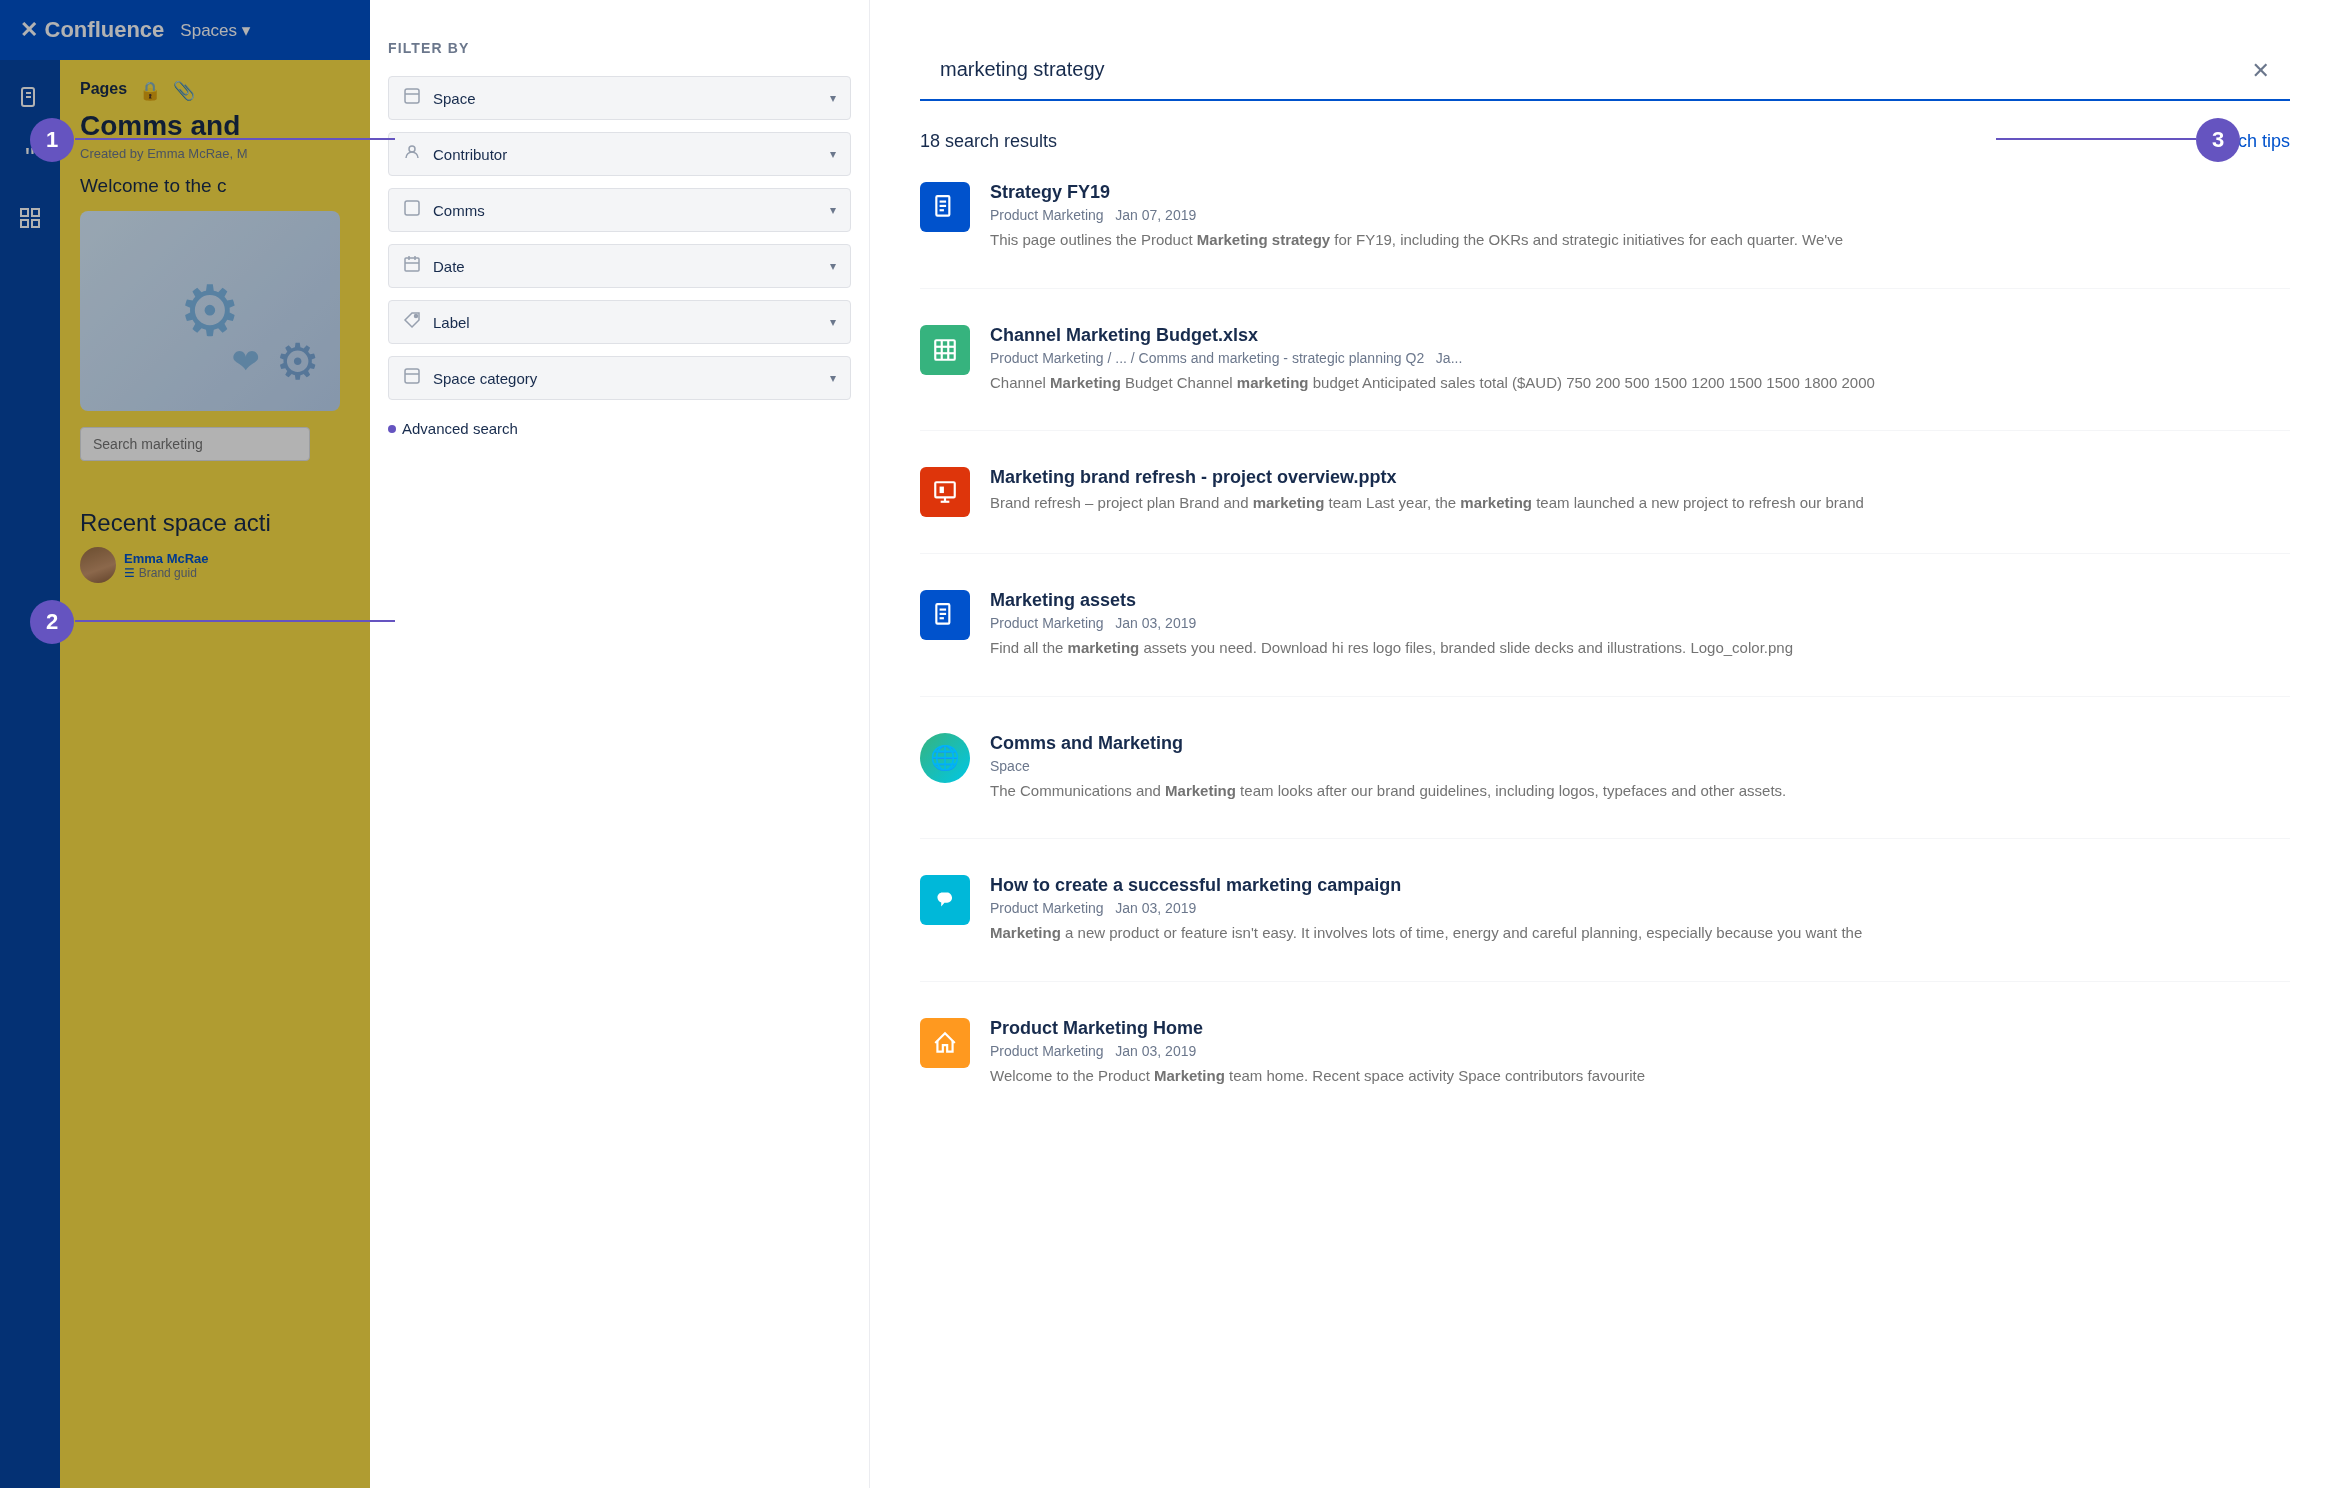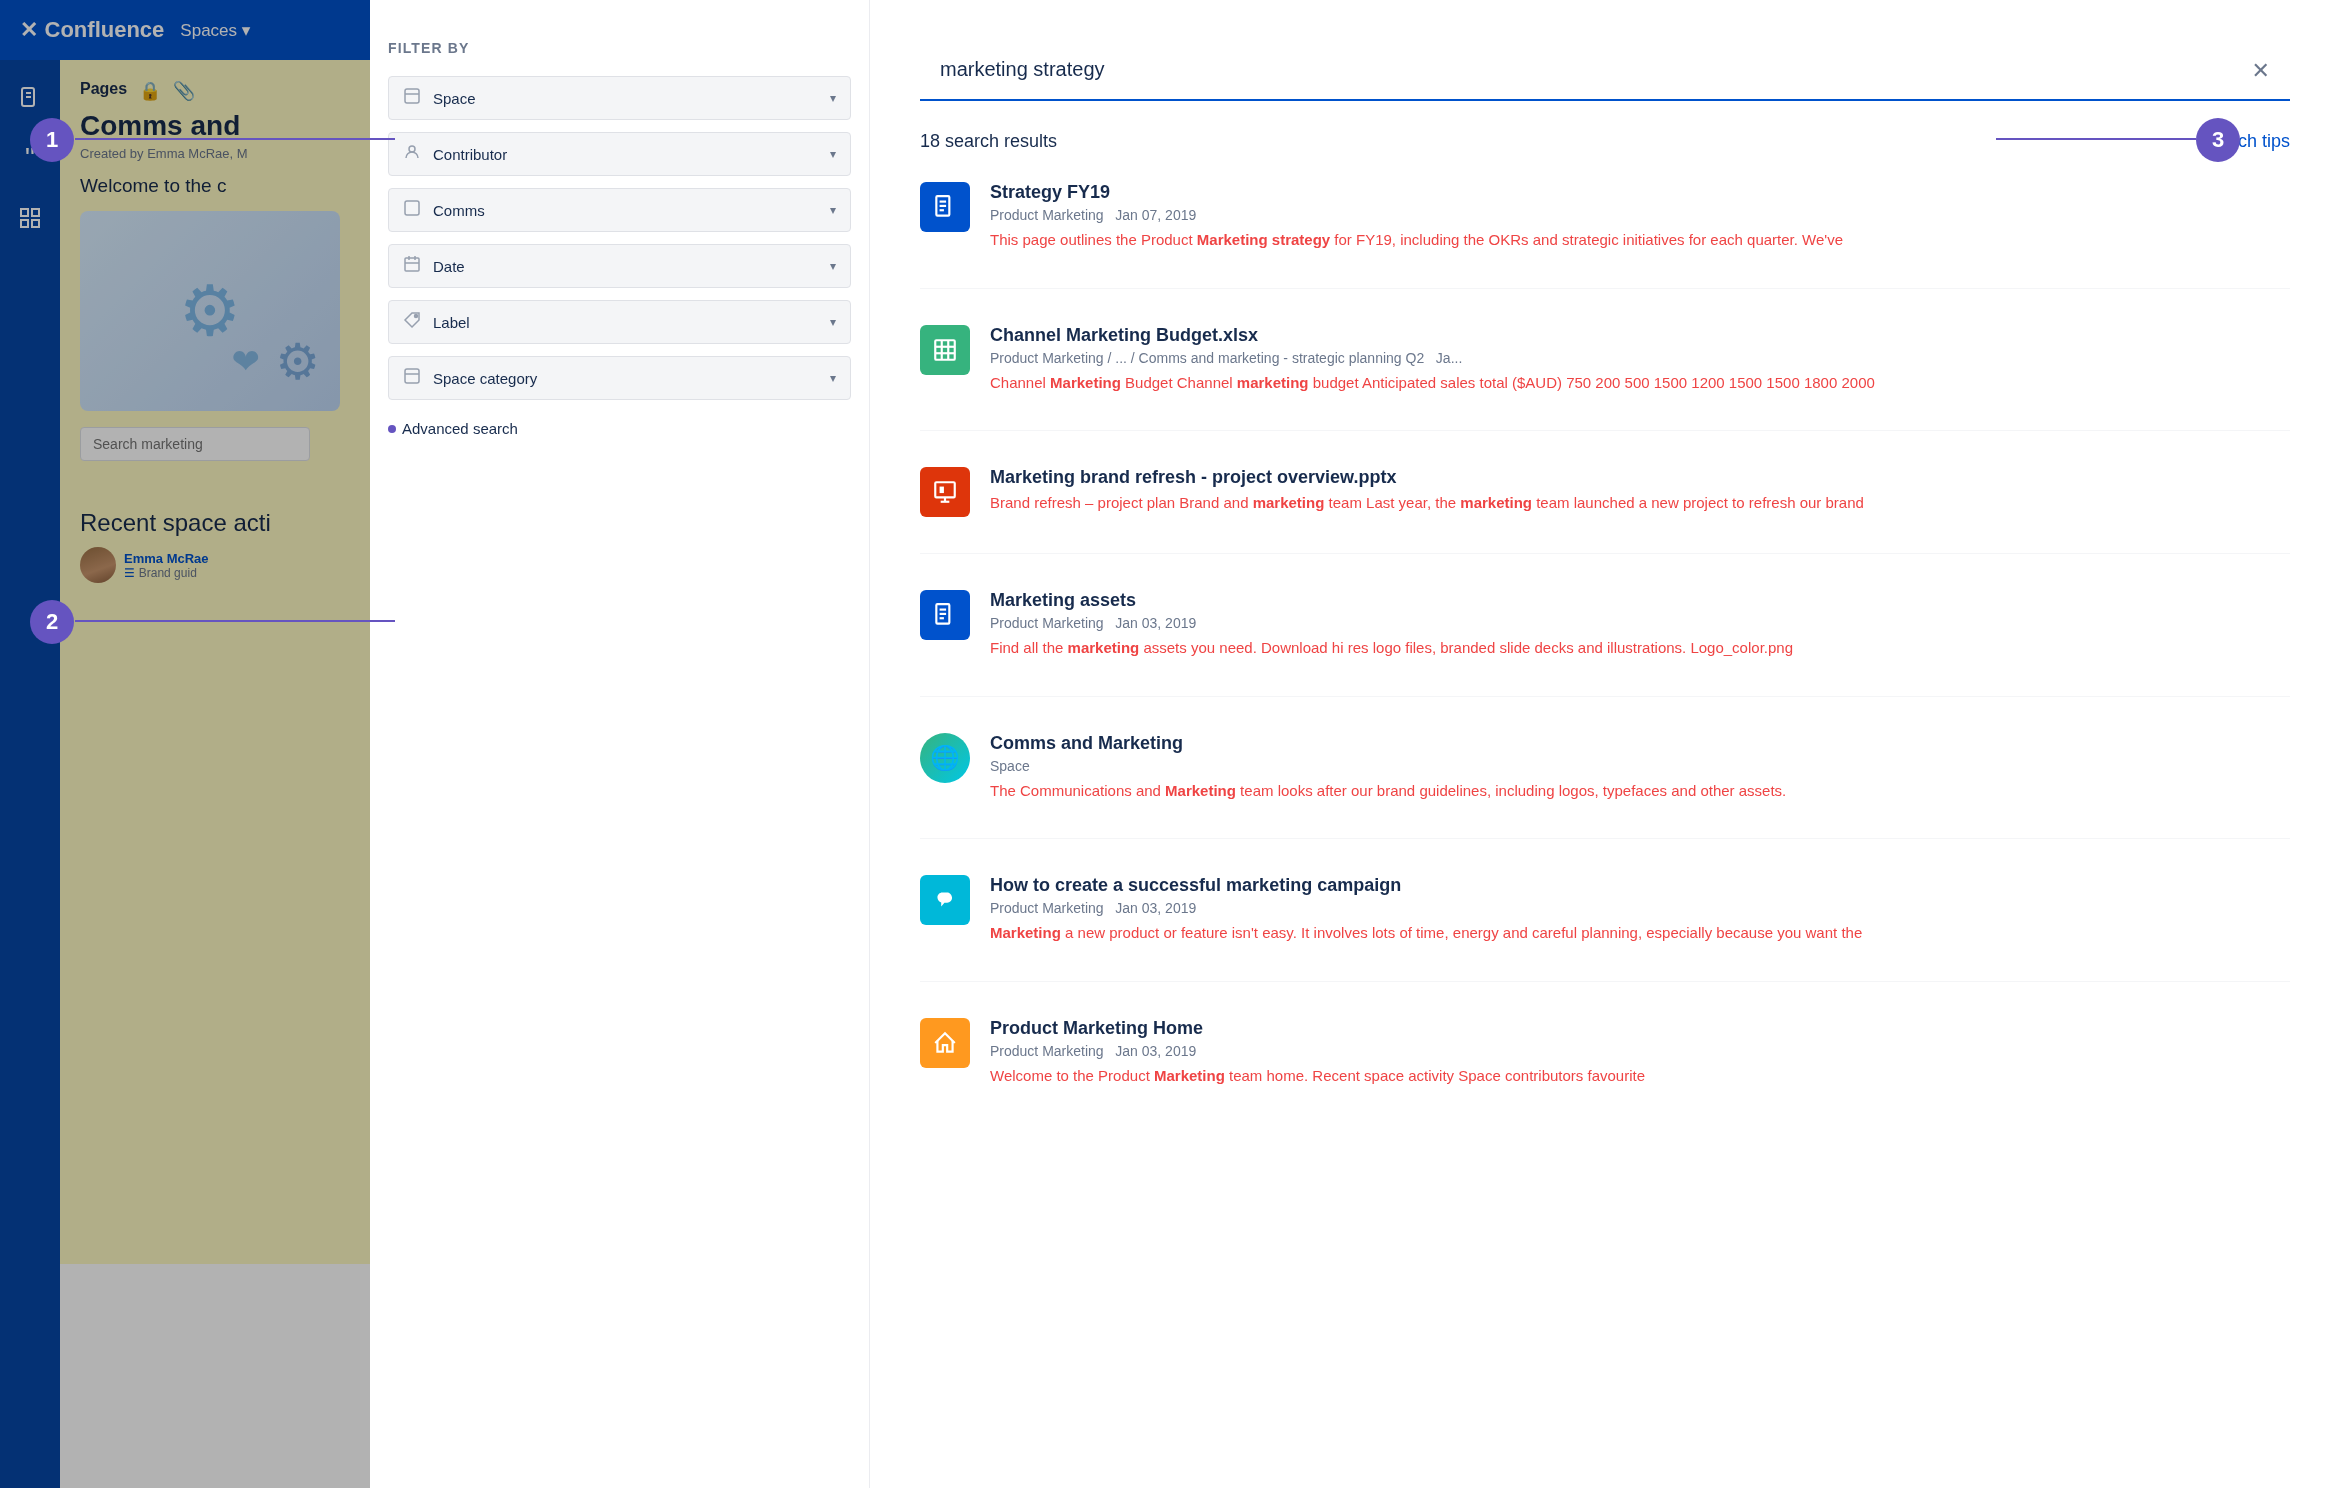"✕ Confluence" .confluence-bg { background: #fef9c3 -> #fde047; height: 1264px -> 1488px }
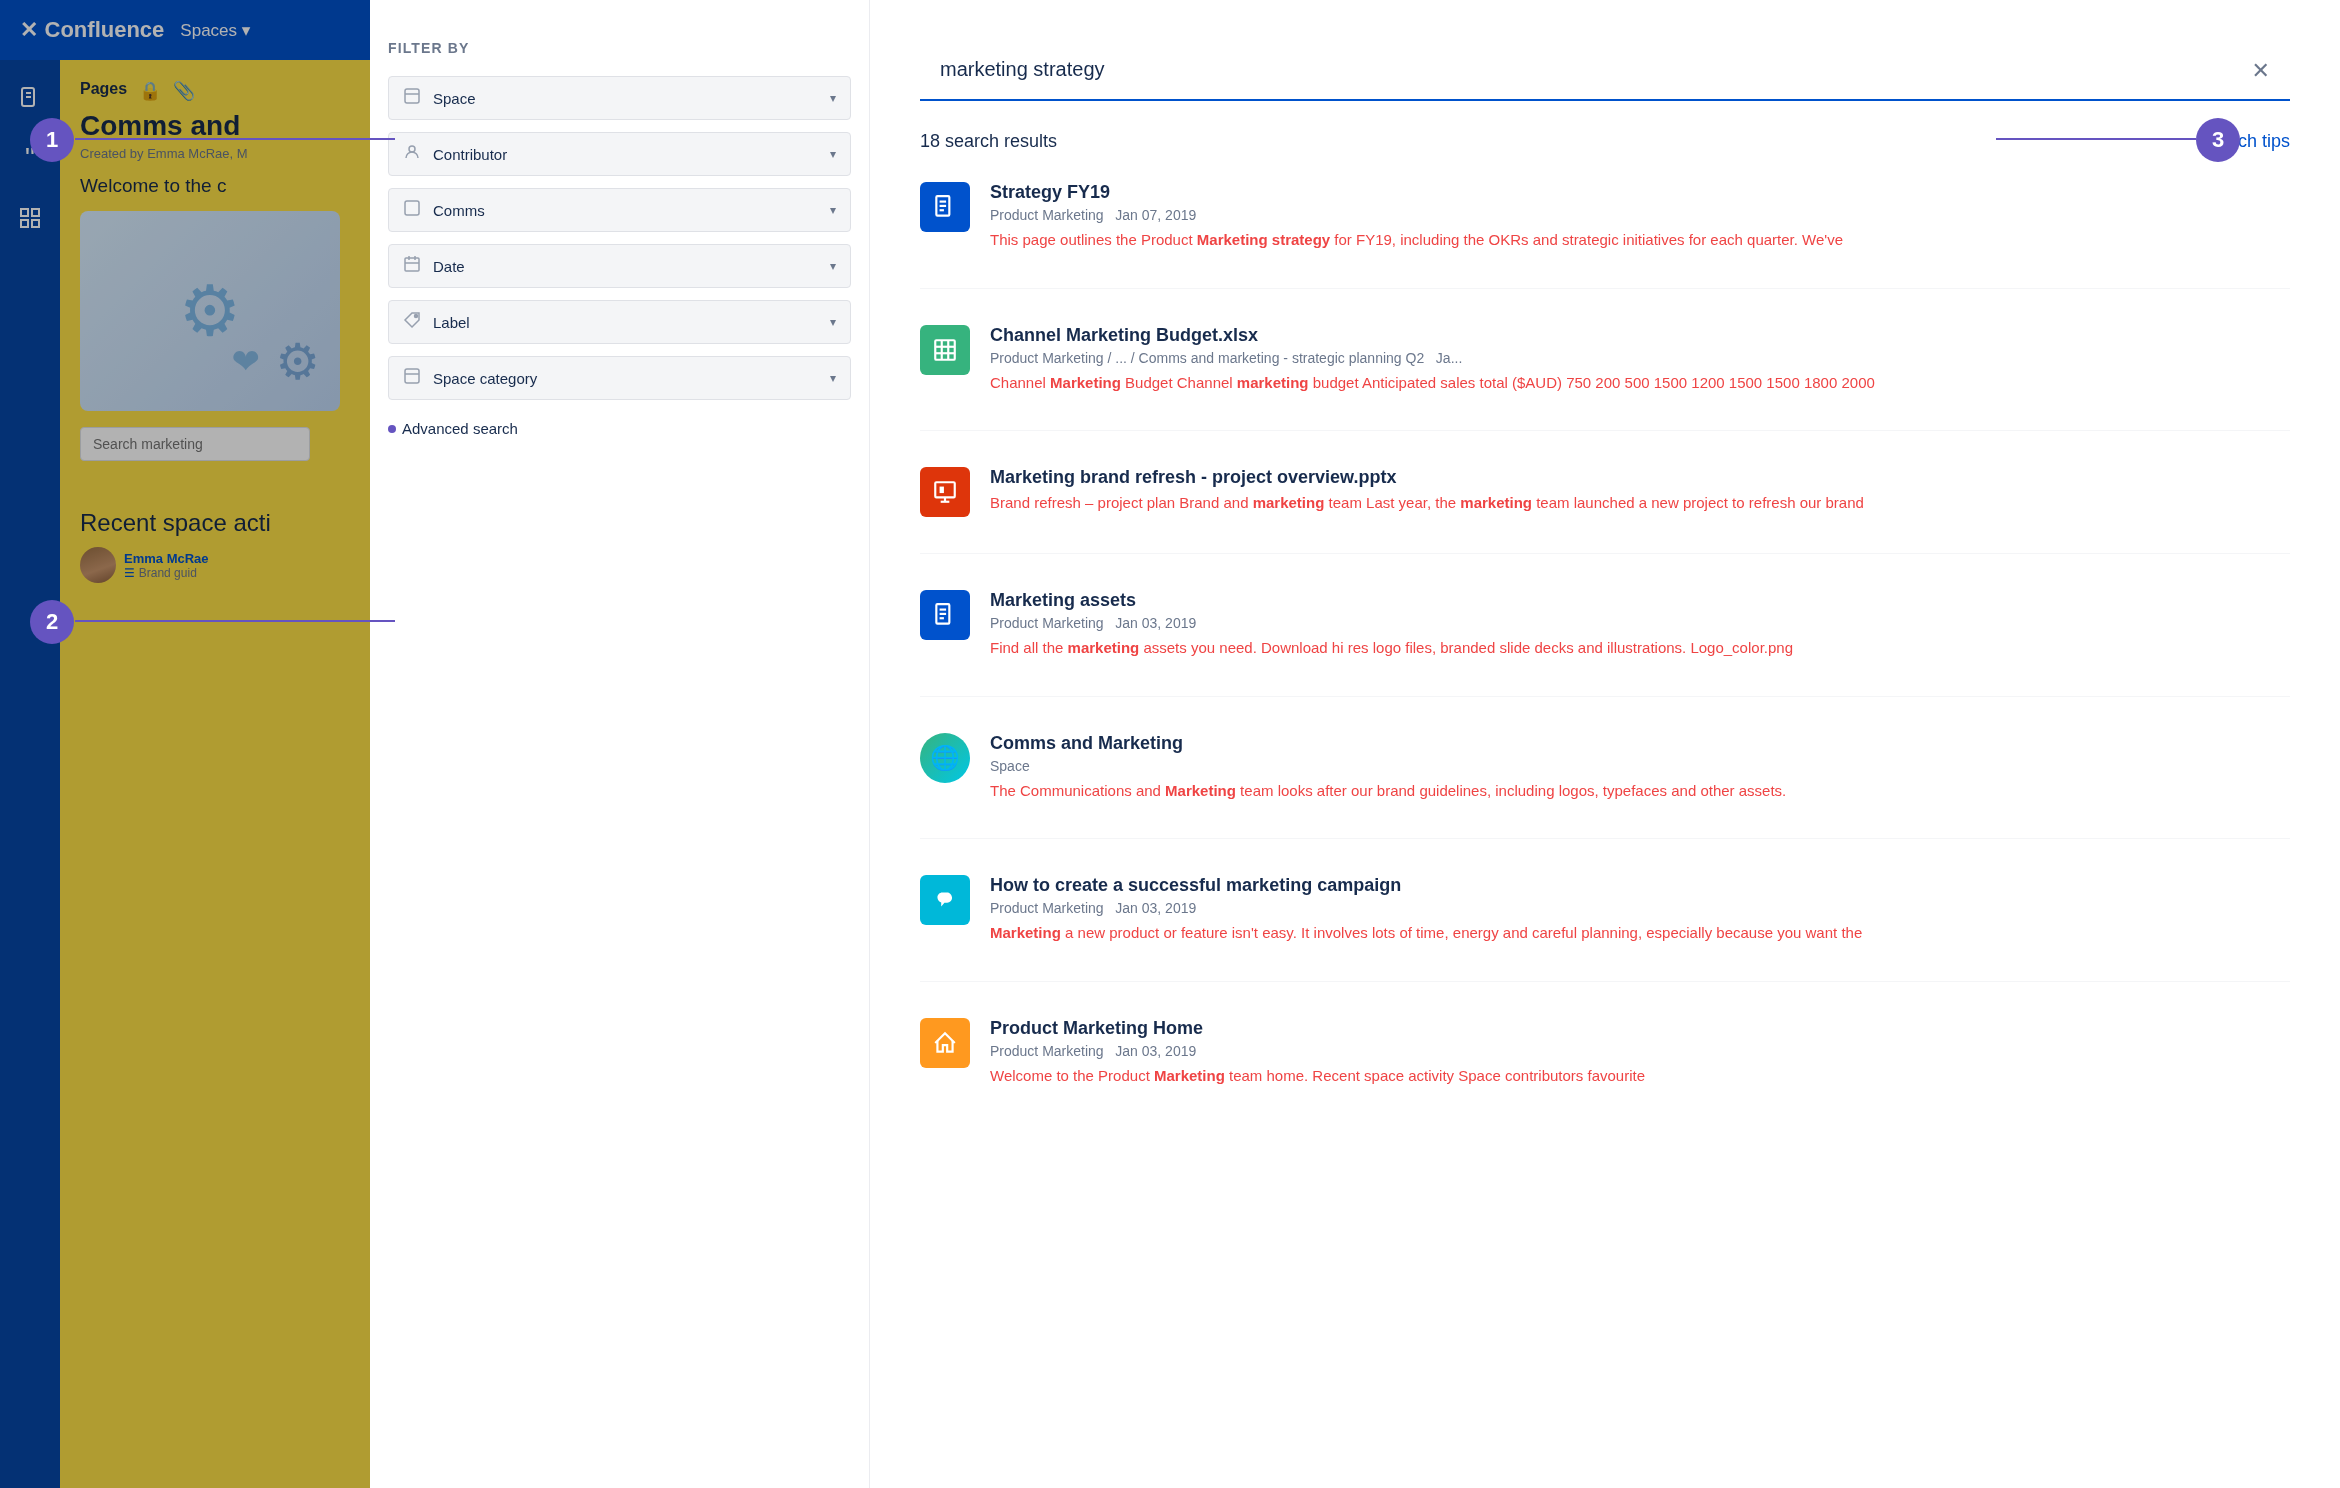"This page outlines the Product" .result-snippet { color: #ef4444 -> #737373 }
